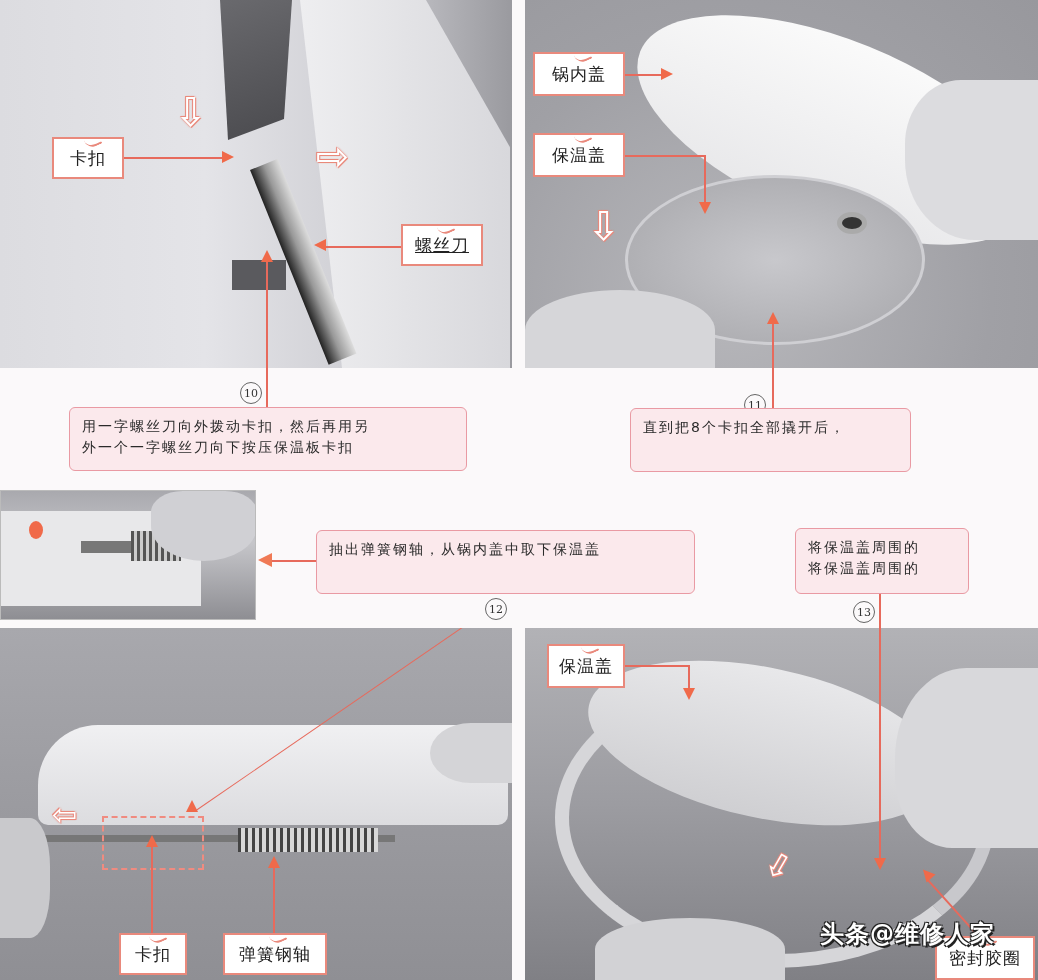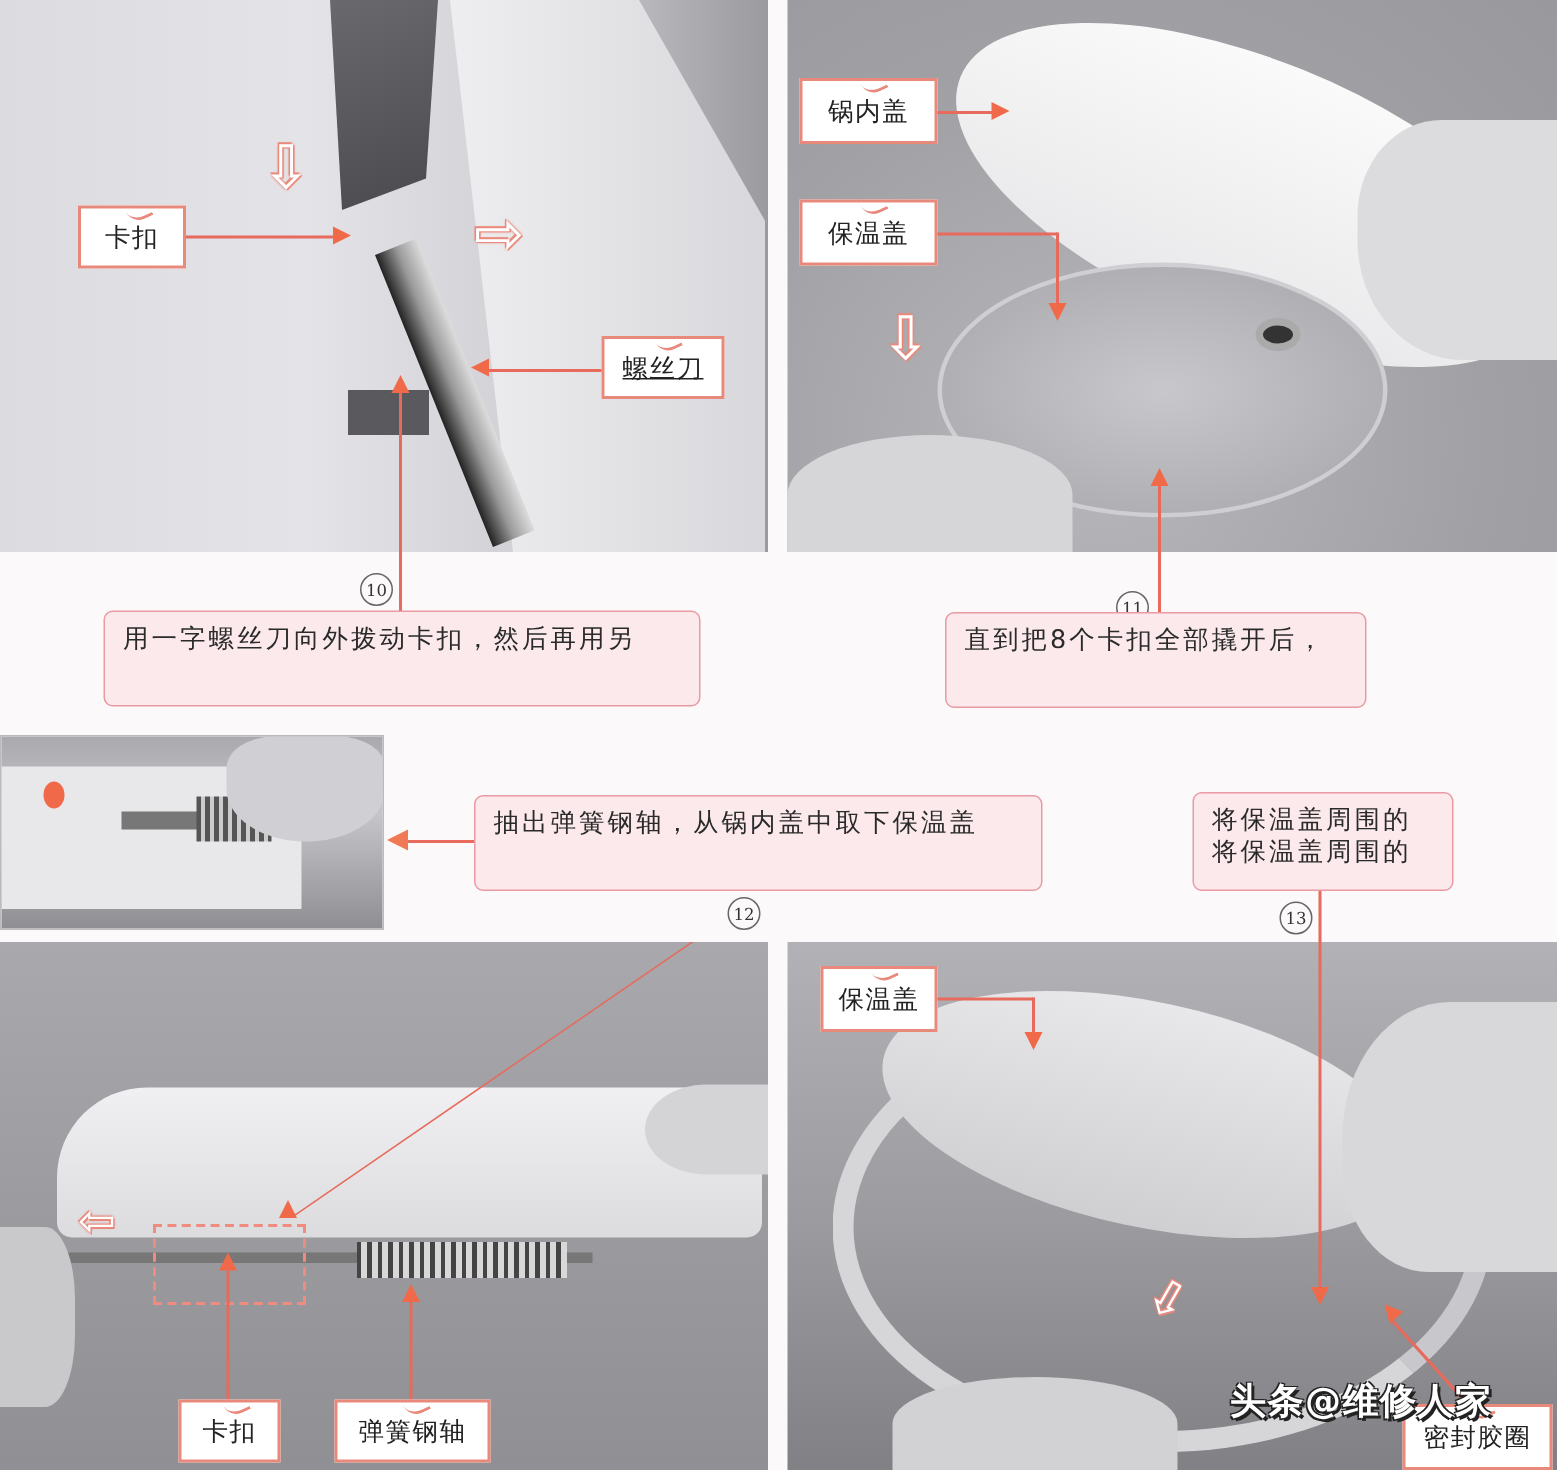"用一字螺丝刀向外拨动卡扣，然后再用另" .desc { font-size: 17px -> 14px }
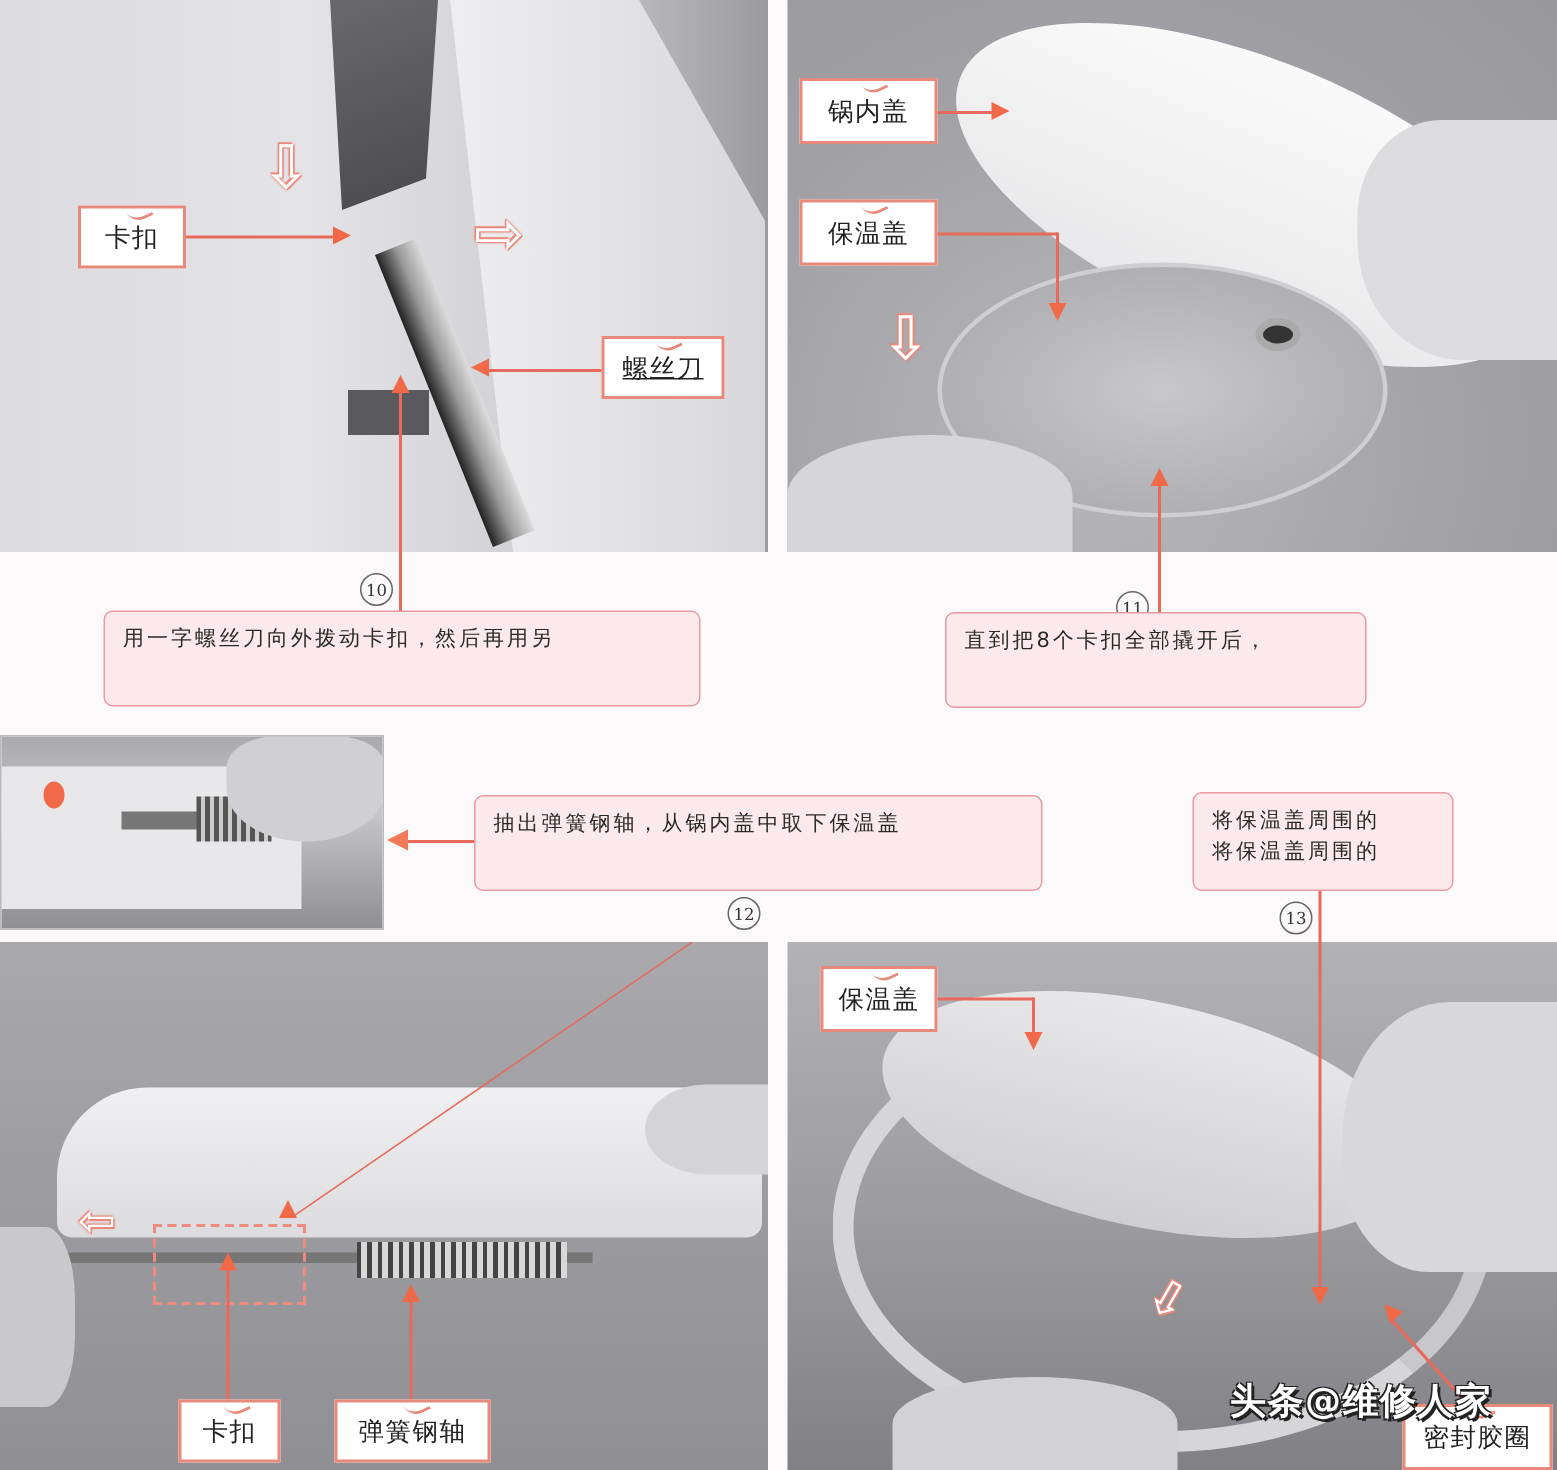"外一个一字螺丝刀向下按压保温板卡扣" div { html: none -> <div>外一个一字螺丝刀向下按压保温板卡扣</div> }
